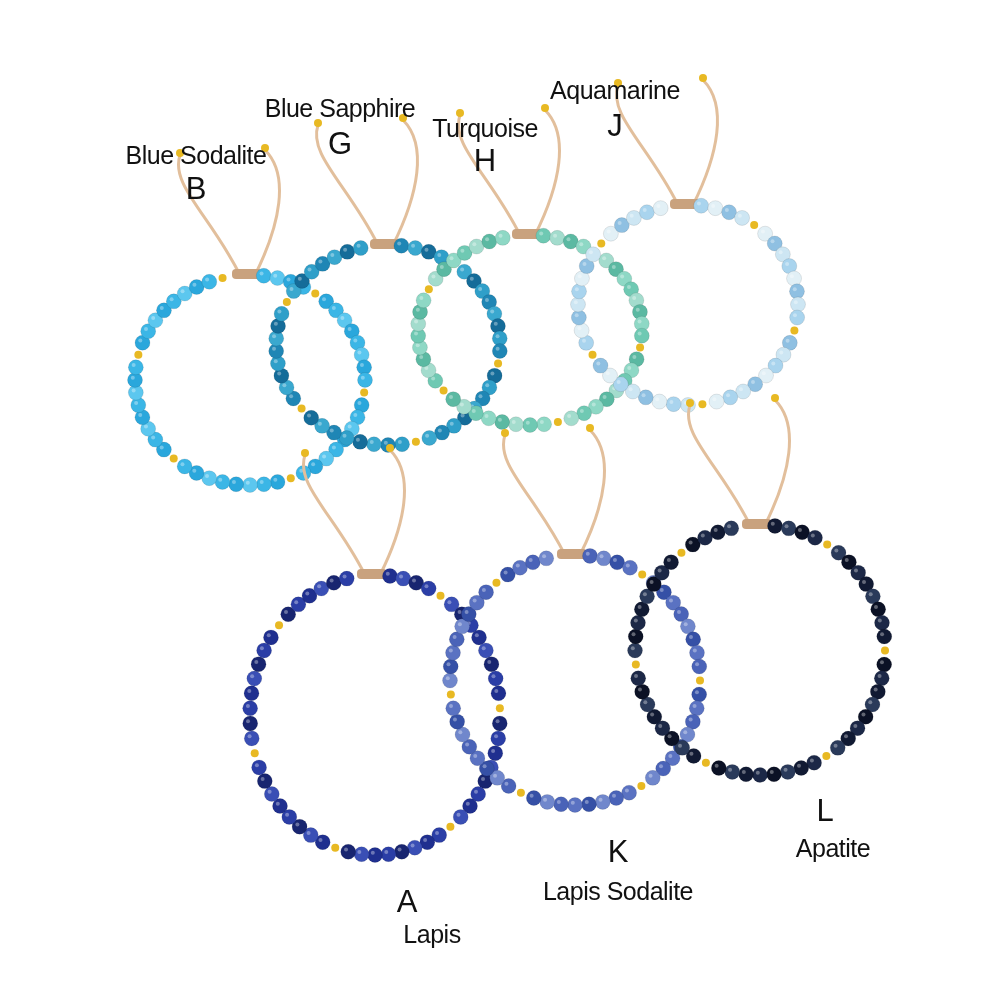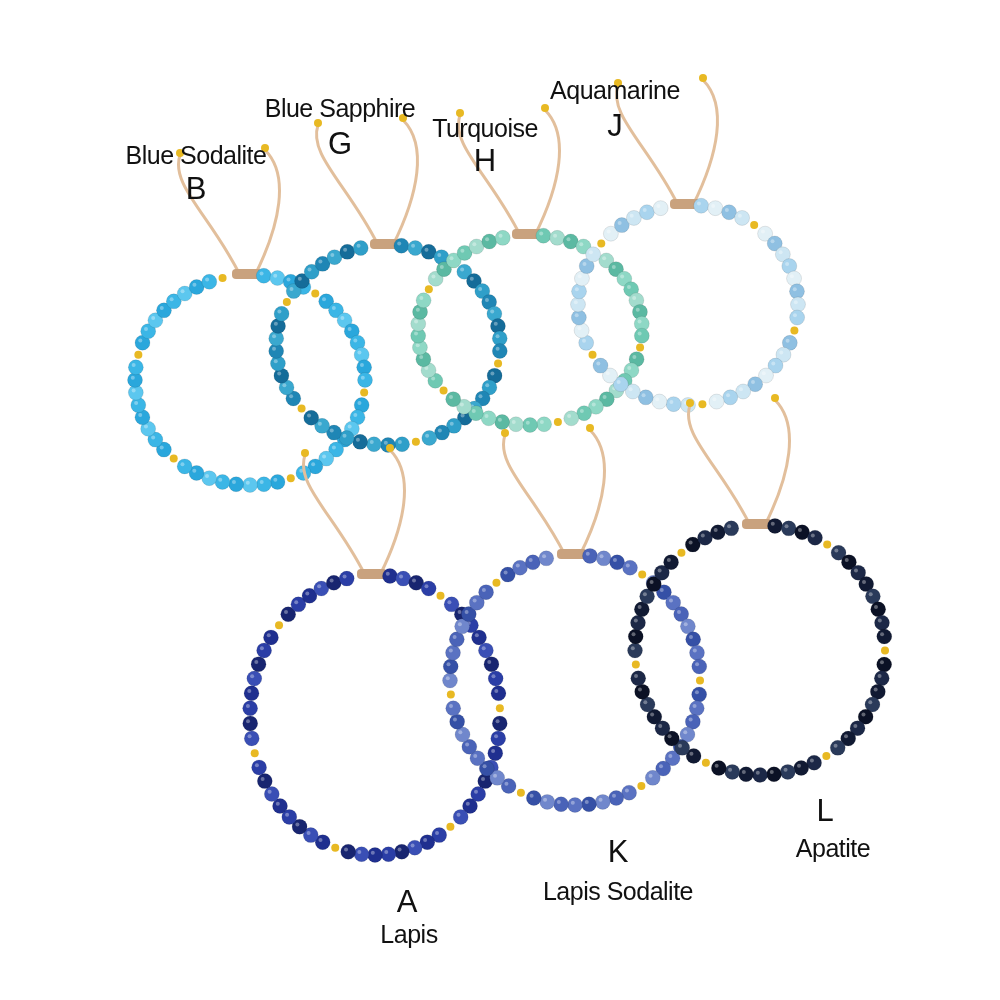"Lapis" div.label { left: 409px -> 432px }
